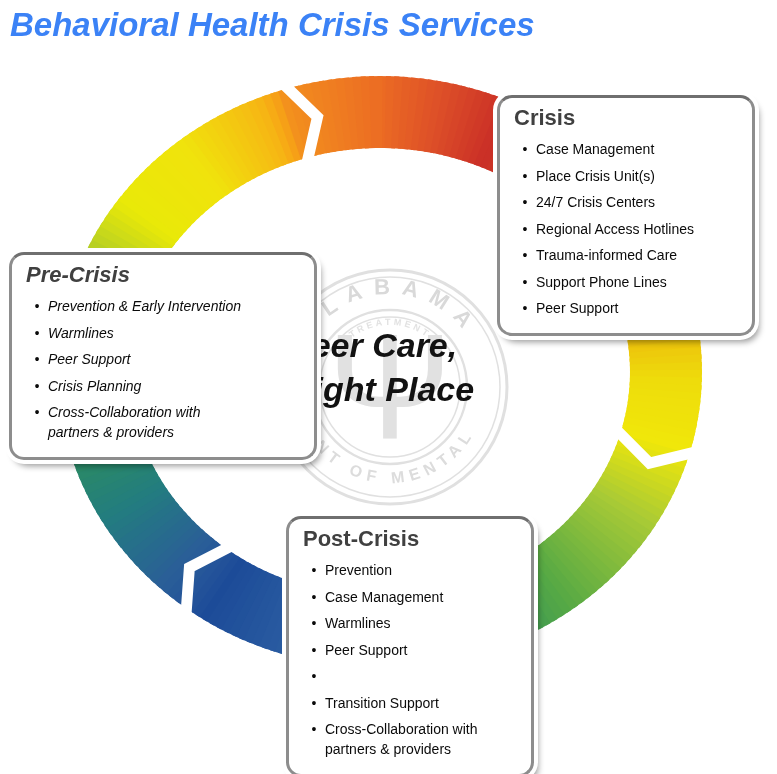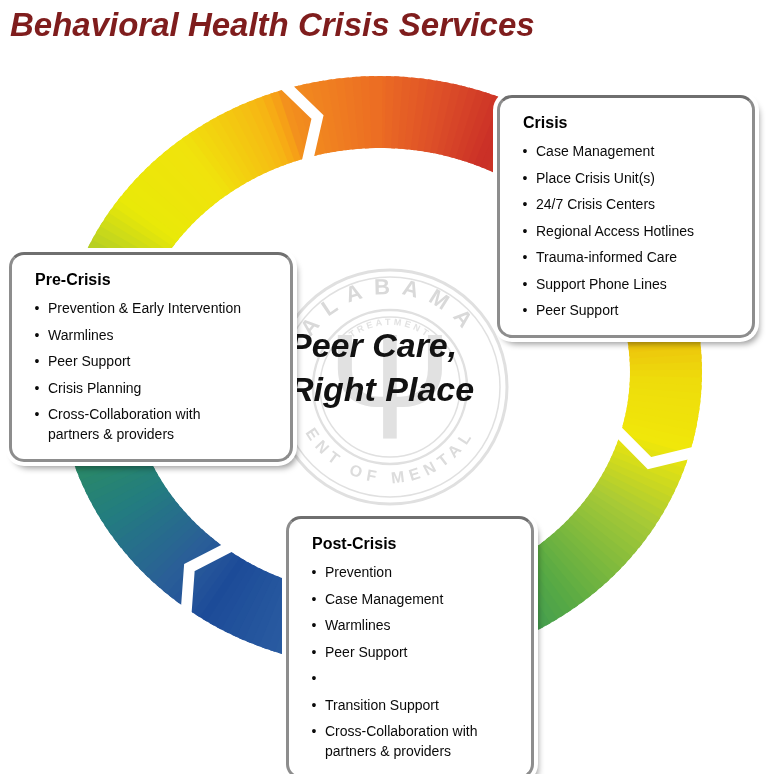"Behavioral Health Crisis Services" #page-title { color: #7f1d1d -> #3b82f6 }
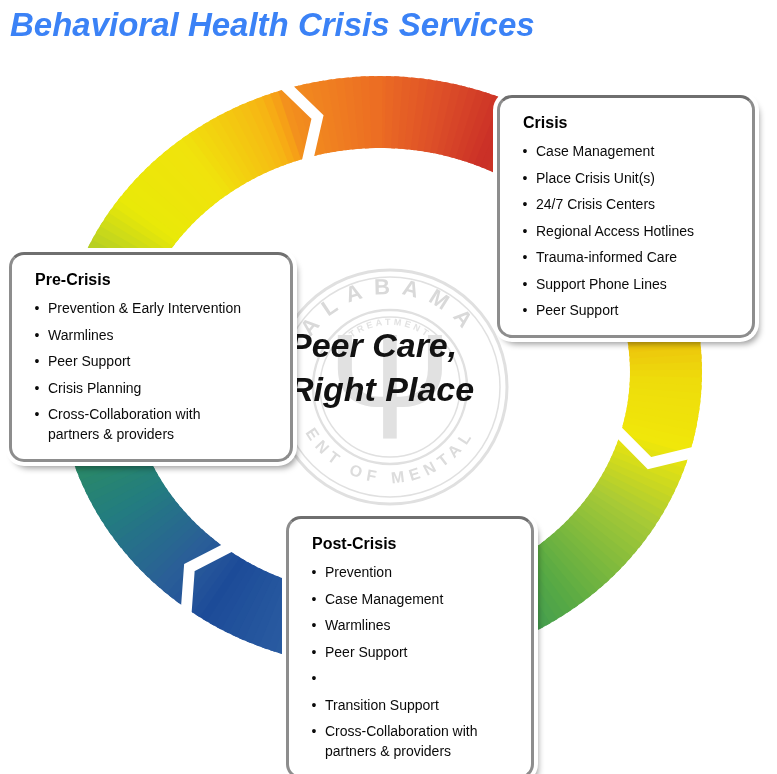"Crisis" .box-title { color: #000000 -> #404040; font-size: 16px -> 22px; margin: 9px -> 0 }
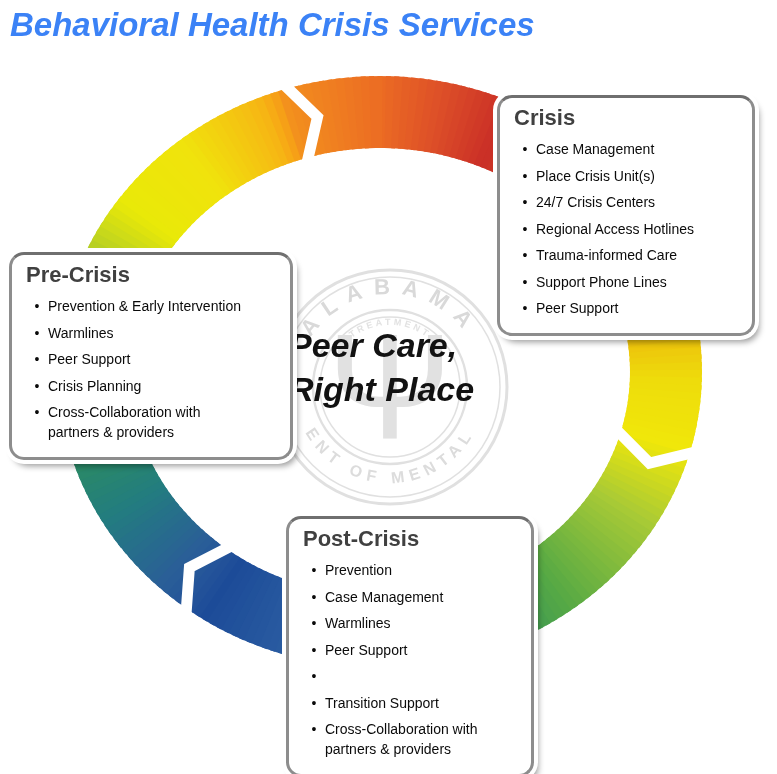"Pre-Crisis" #box-pre { font-style: none -> italic; width: 284px -> 308px }
